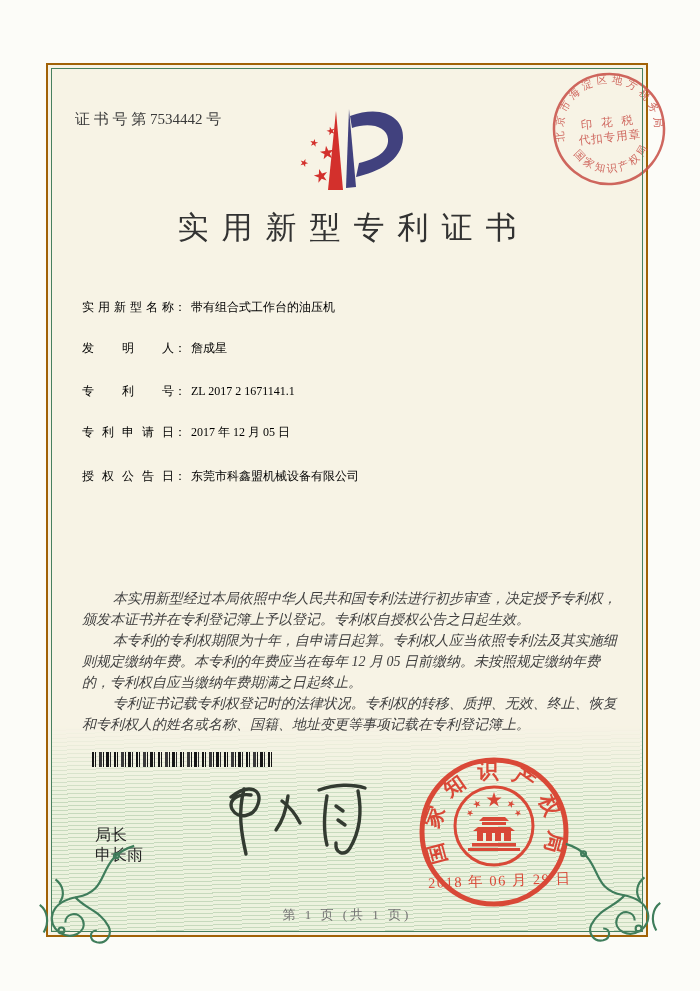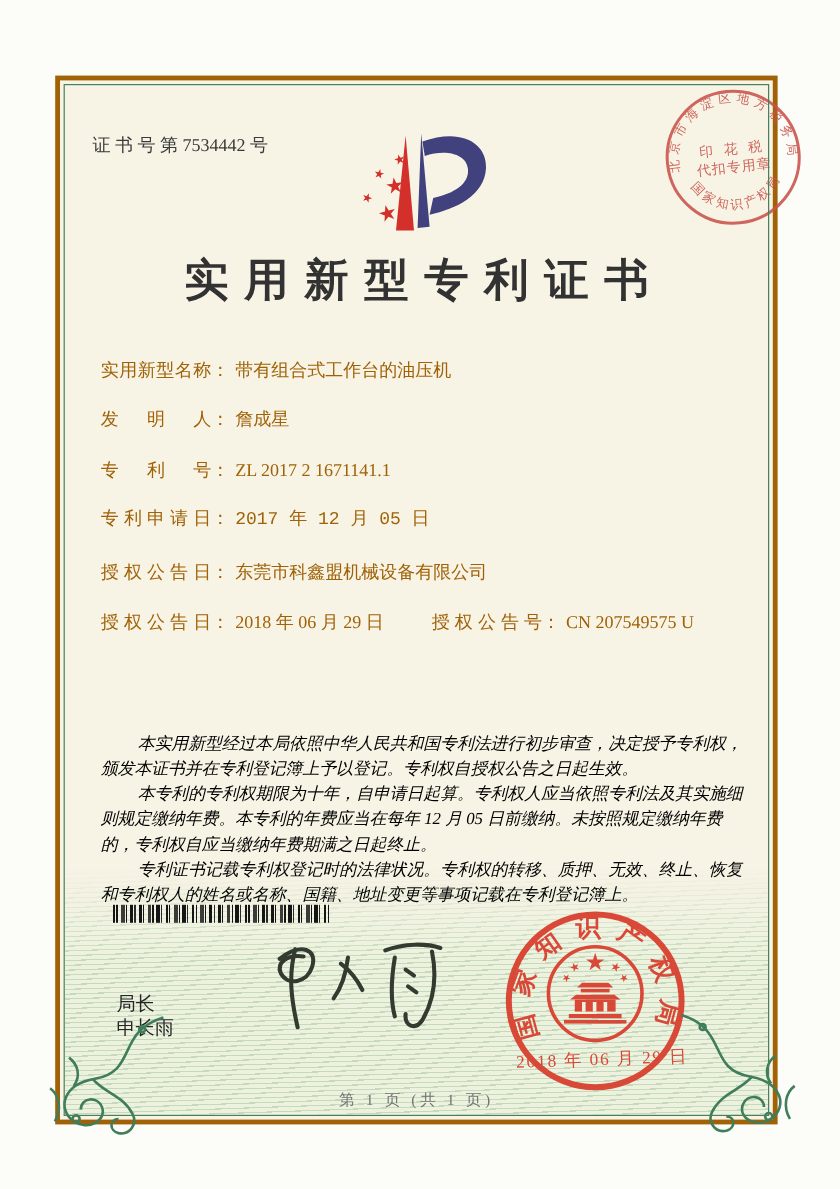"证 书 号 第 7534442" .frame { border: 4px solid #a16207 -> 2px solid #a16207 }
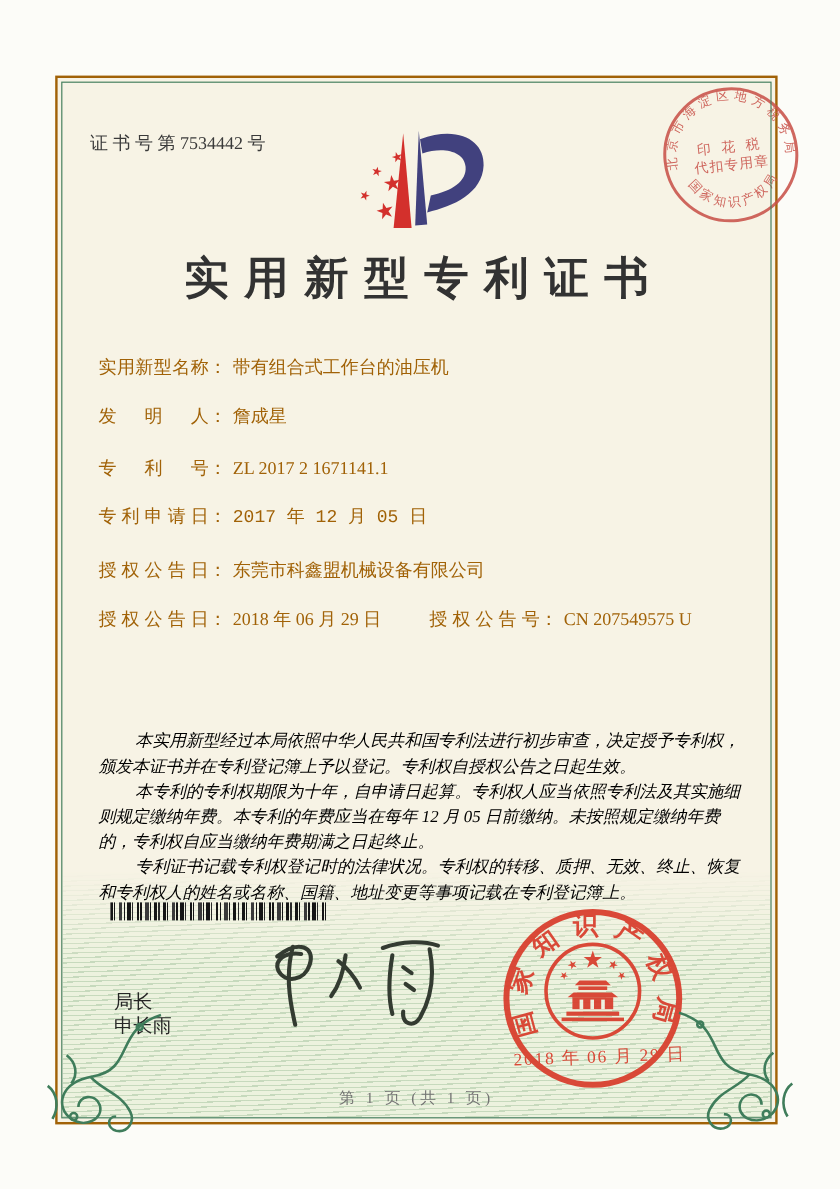"实用新型专利证书" .title { font-size: 37px -> 31px; font-weight: 700 -> 400 }
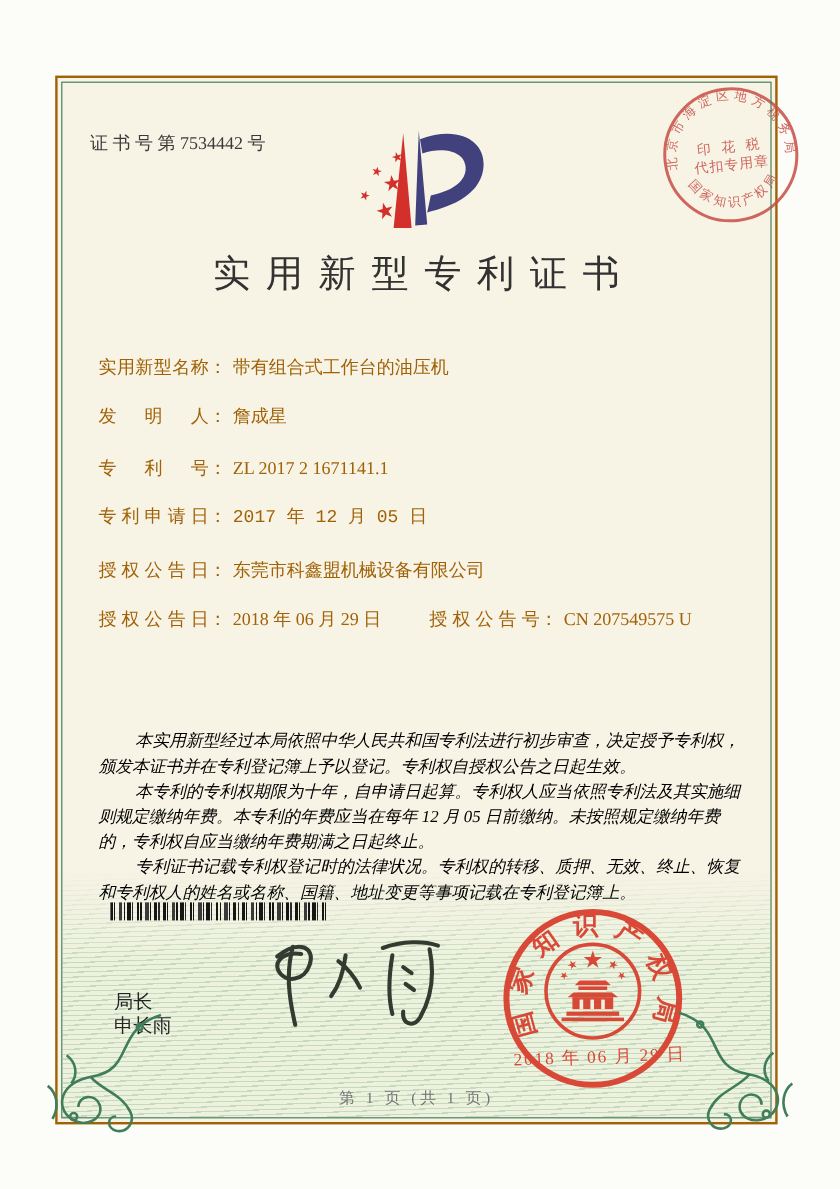"实用新型名称： 带有组合式工作台的油压机" .fields { color: #a16207 -> #000000; font-size: 15px -> 12px }
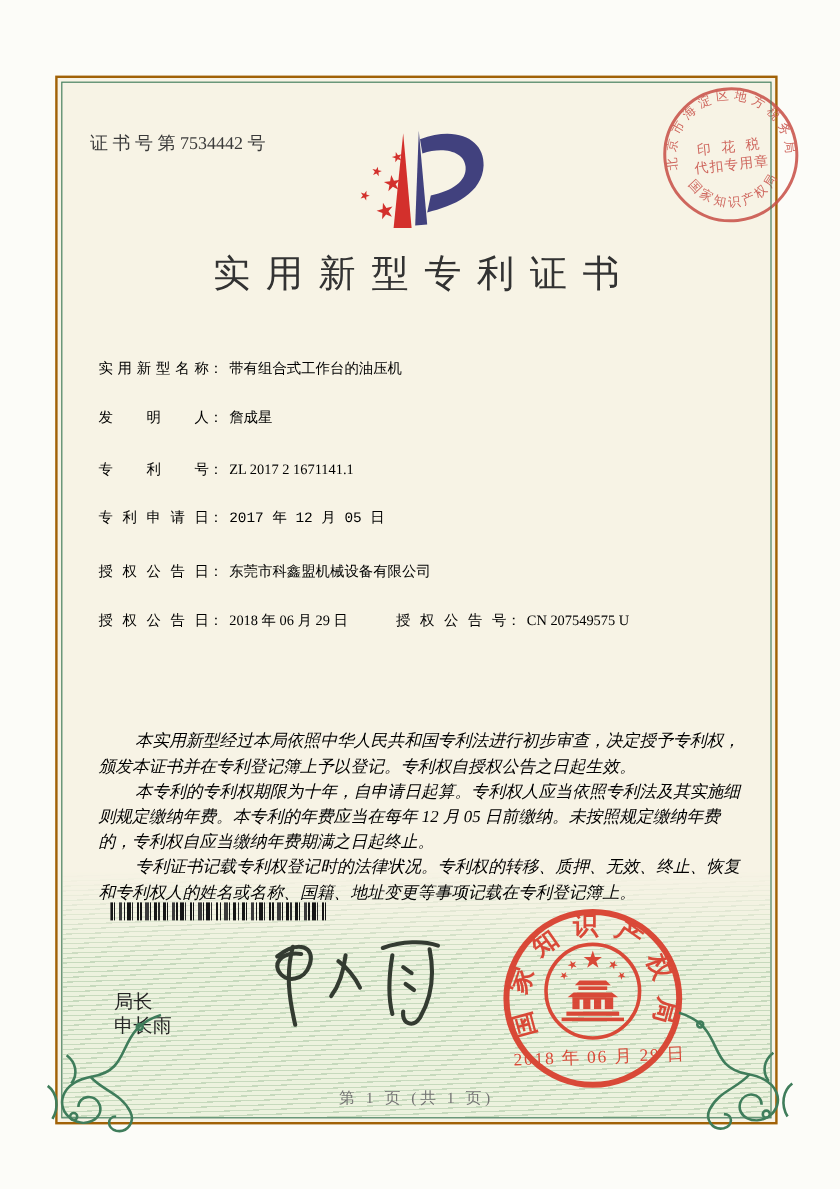"专利申请日： 2017 年 12 月" .frow.g24 { font-family: Liberation Mono, monospace -> none }
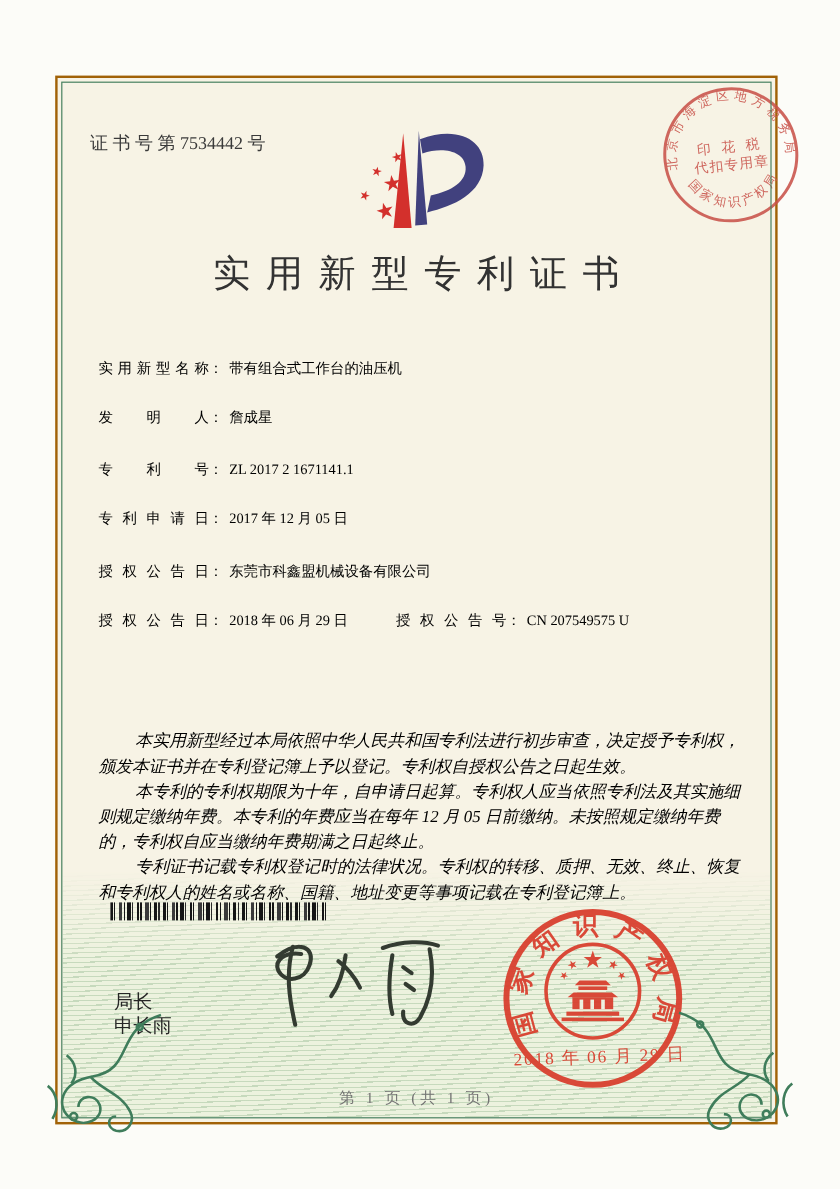"授权公告日： 2018 年 06 月" div.frow { html: <div> <span>授权公告日</span><span>：</span><span>2018 年 06 月 29 日</span><span><span>授权公告号</span><span>：</span><span>CN 207549575 U</span></span> </div> -> none }
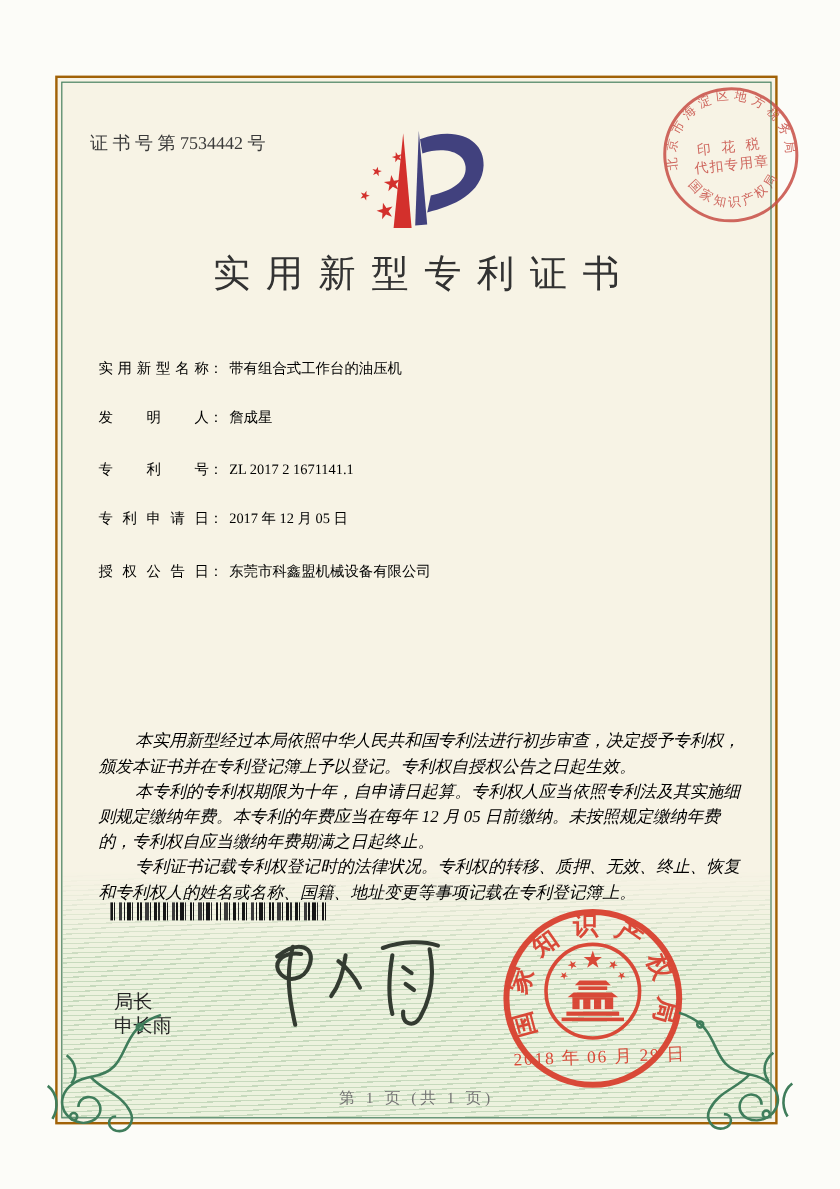"本实用新型经过本局依照中华人民共和国专利法进行初步审查，决定授予专利权，颁发本证" .paras { color: #000000 -> #404040; margin-top: 20px -> none }
